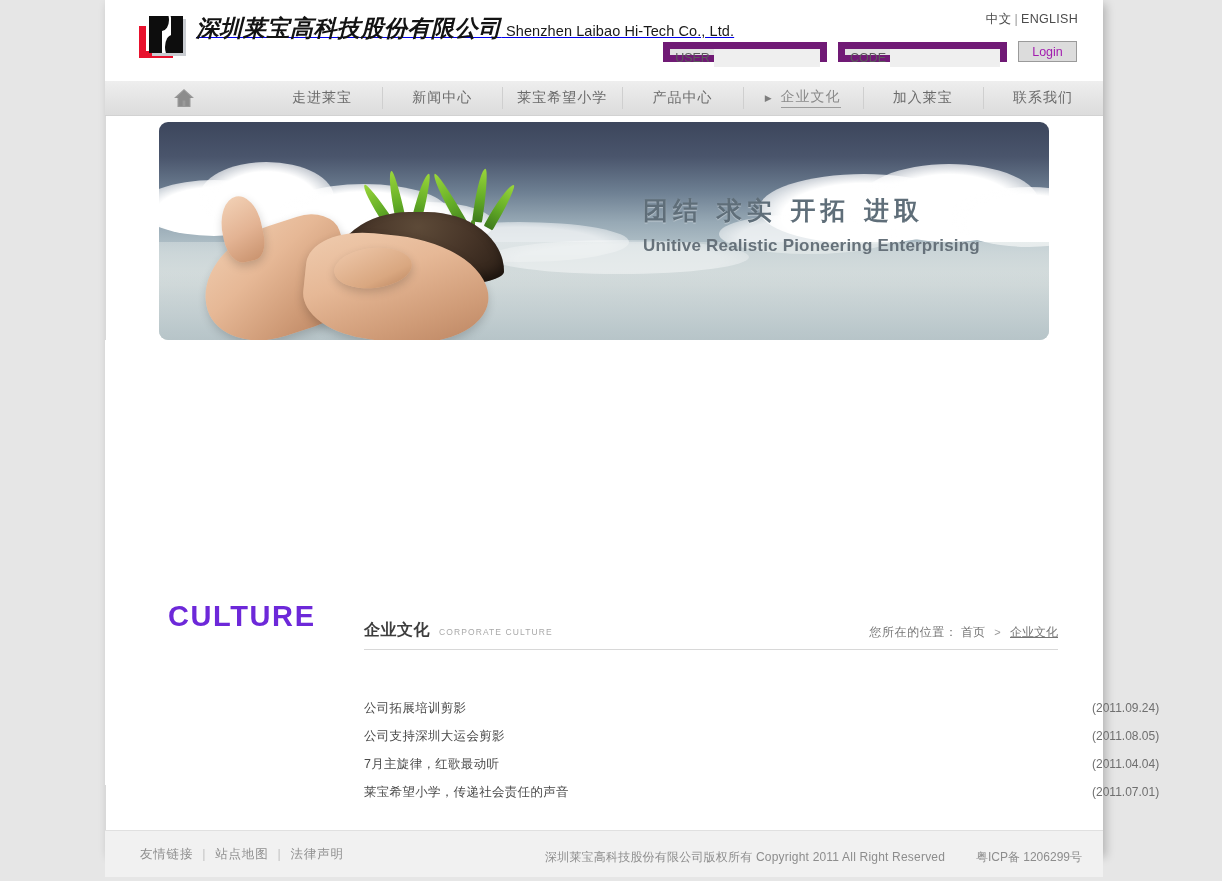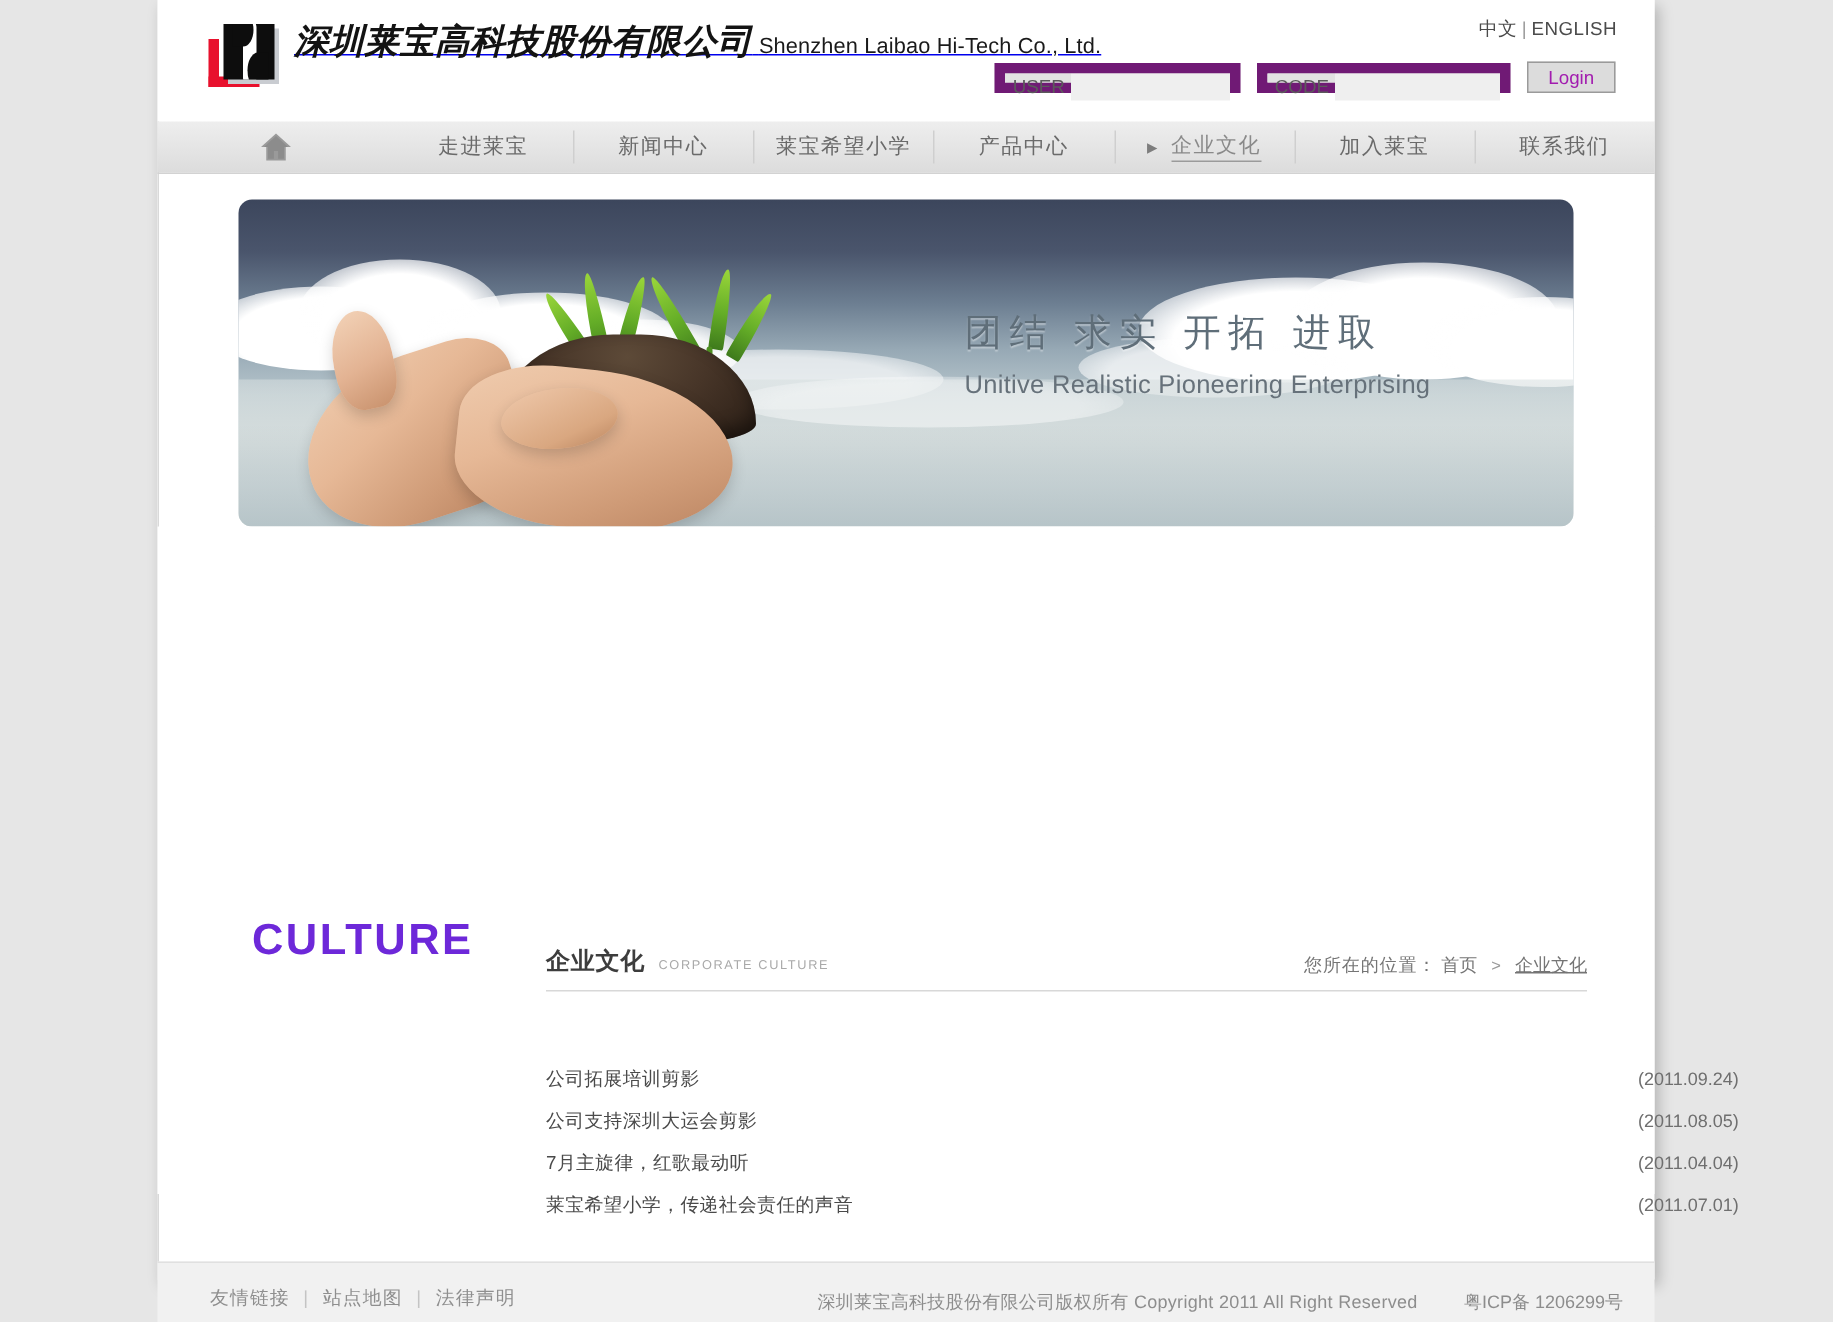"团结 求实 开拓 进取" #banner-wrap { font-weight: none -> bold; padding: 17px 0 0 0 -> 6px 0 0 0 }
